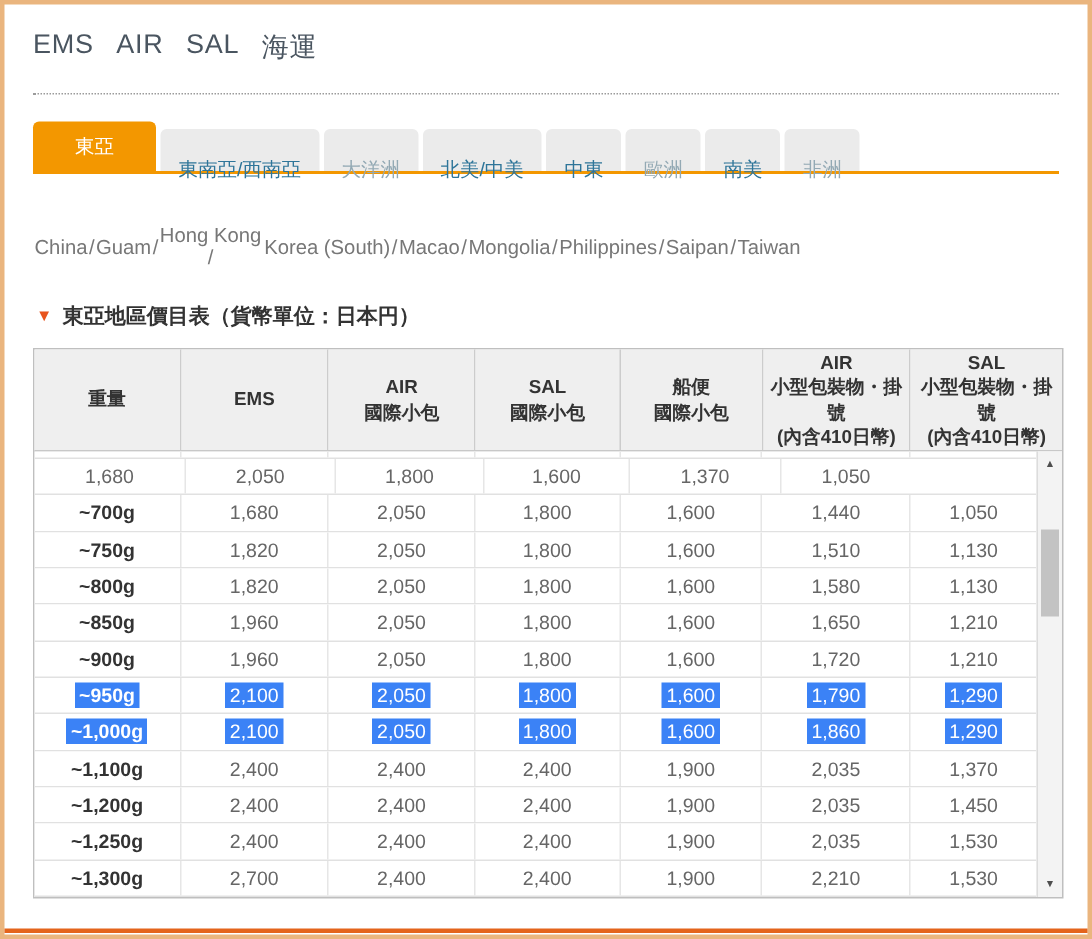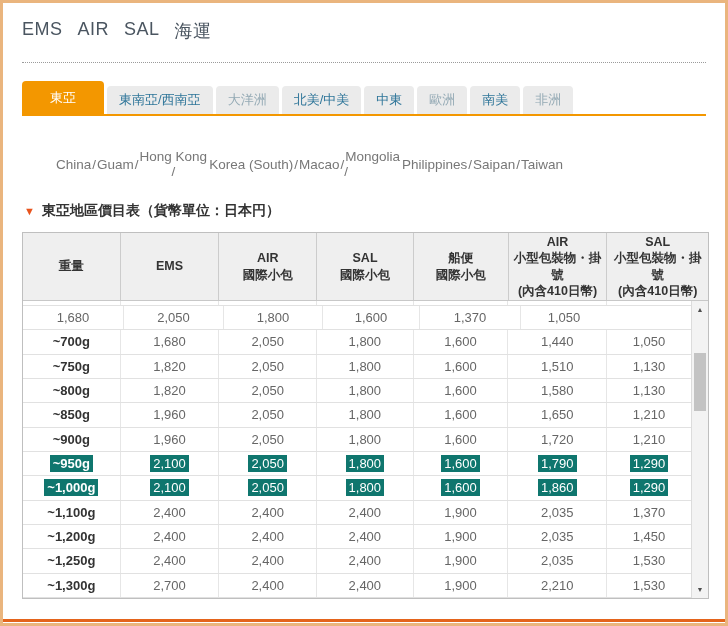"東南亞/西南亞" .tab { padding: 0 12px -> 13px 12px }
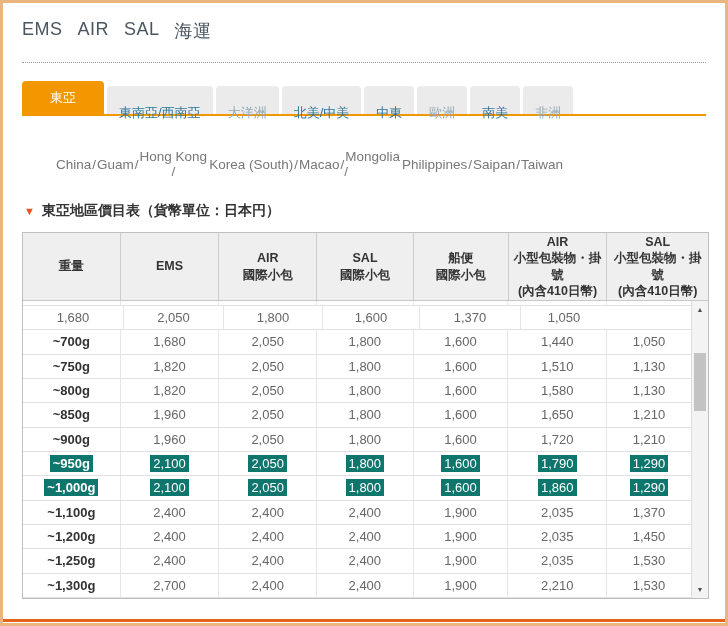"China" .countries { margin-left: 33px -> none }
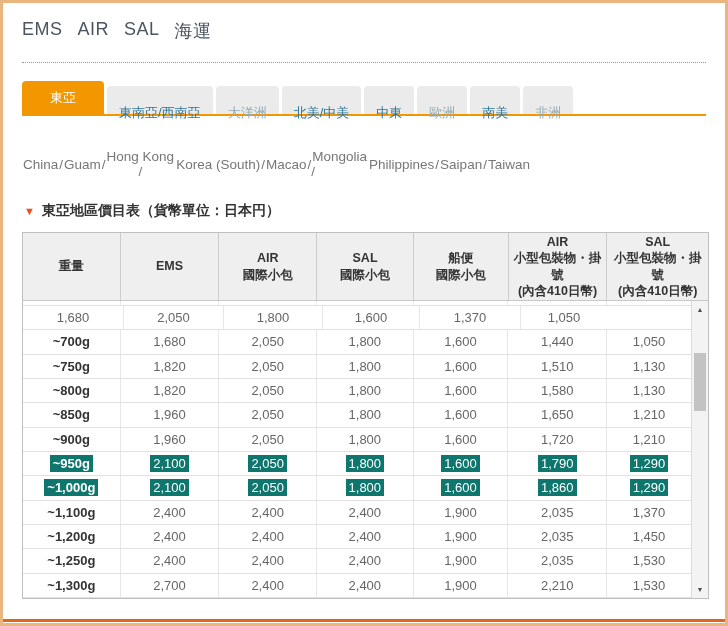"Mongolia" span.country-wrap { flex-direction: column -> none }
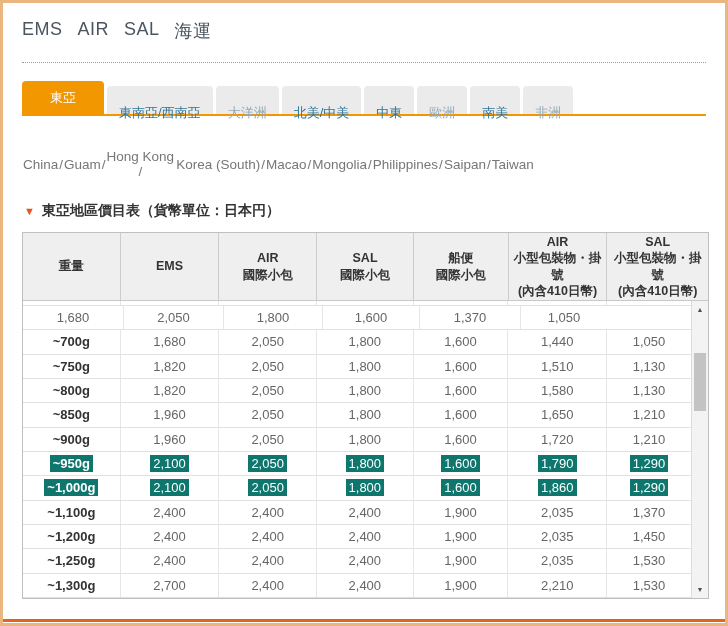"~950g" .data-row.selected .cell span { background: #0f766e -> #3b82f6 }
